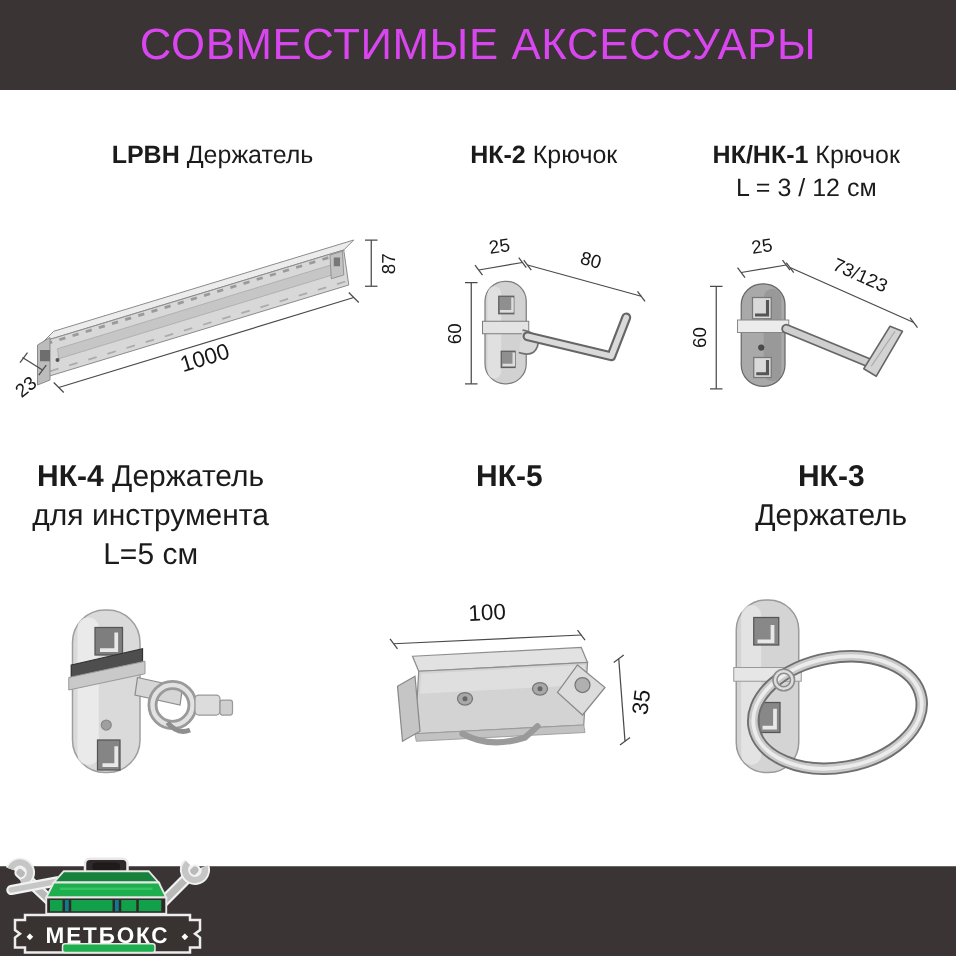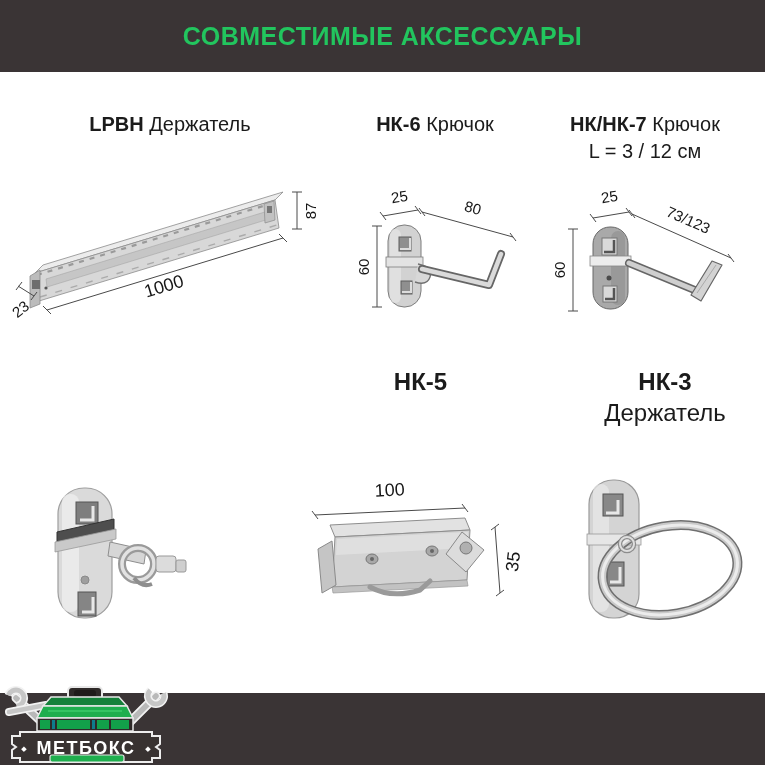"СОВМЕСТИМЫЕ АКСЕССУАРЫ" .banner h1 { color: #22c55e -> #d946ef; font-size: 25px -> 35px; font-weight: bold -> normal }
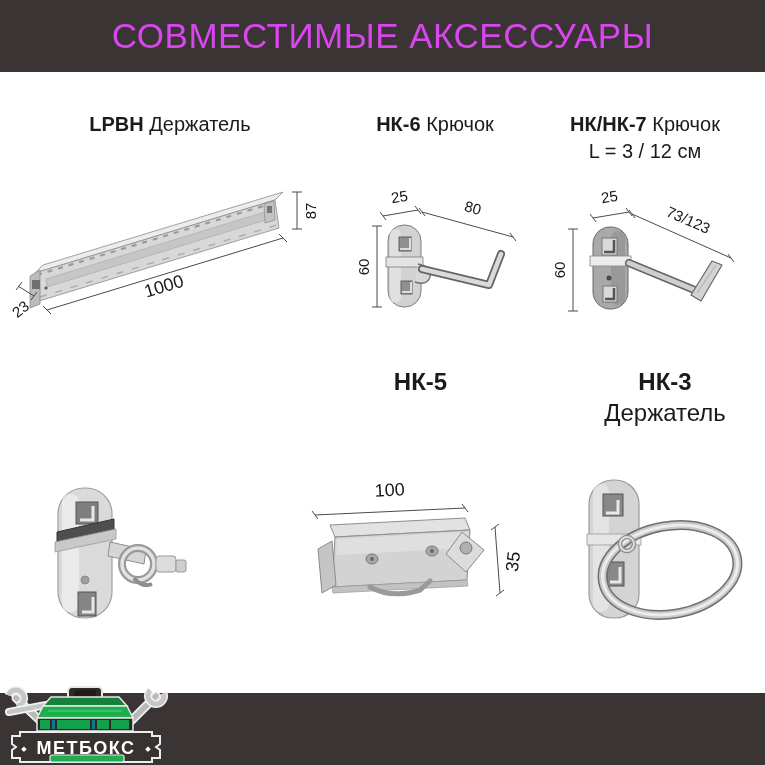"НК-6" b { text: НК-6 -> НК-2 }
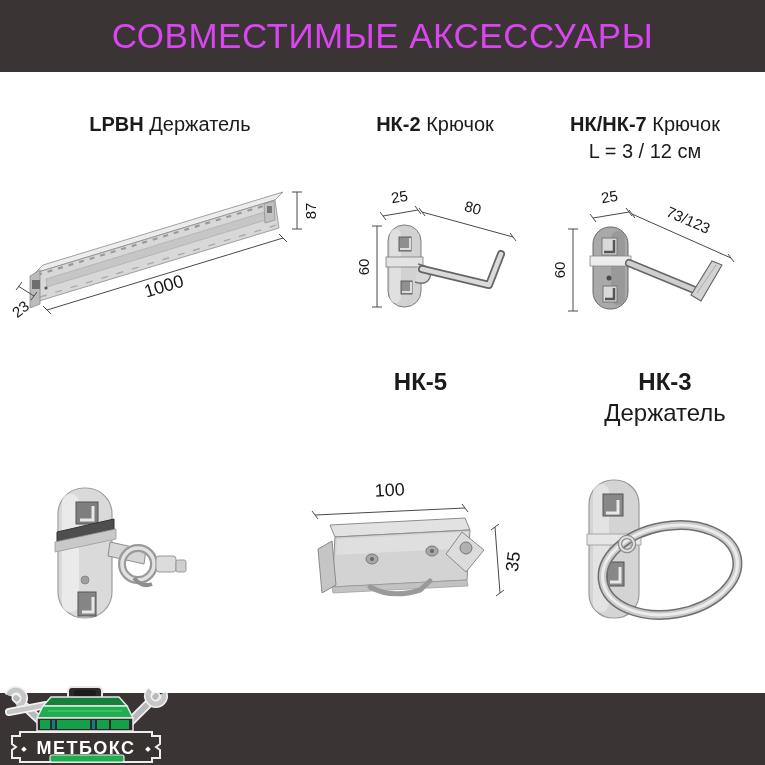"НК/НК-7" b { text: НК/НК-7 -> НК/НК-1 }
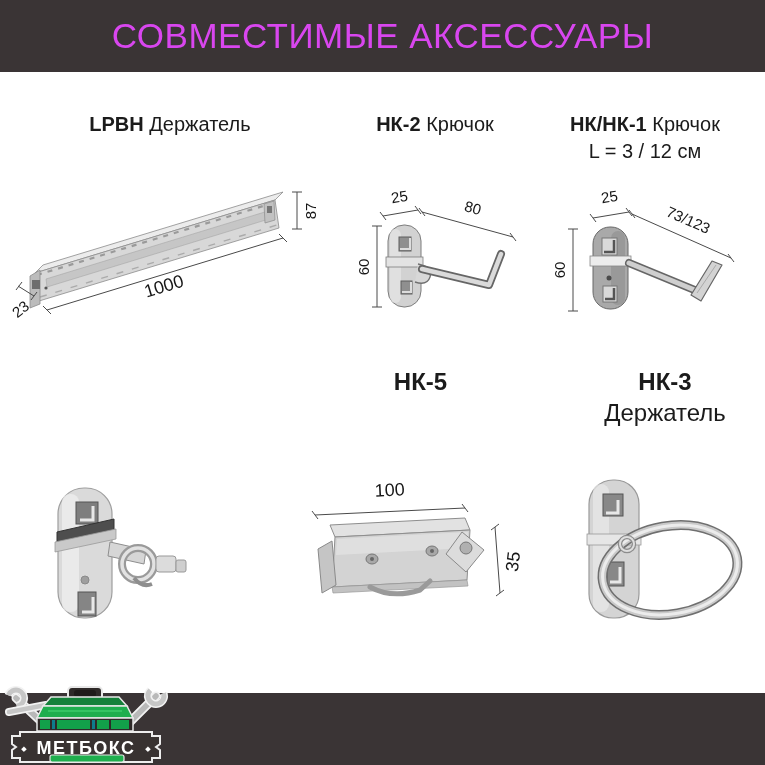"НК-4 Держатель" div.ptitle { html: none -> <div> <div><b>НК-4</b> <span>Держатель</span></div> <div>для инструмента</div> <div>L=5 см</div> </div> }
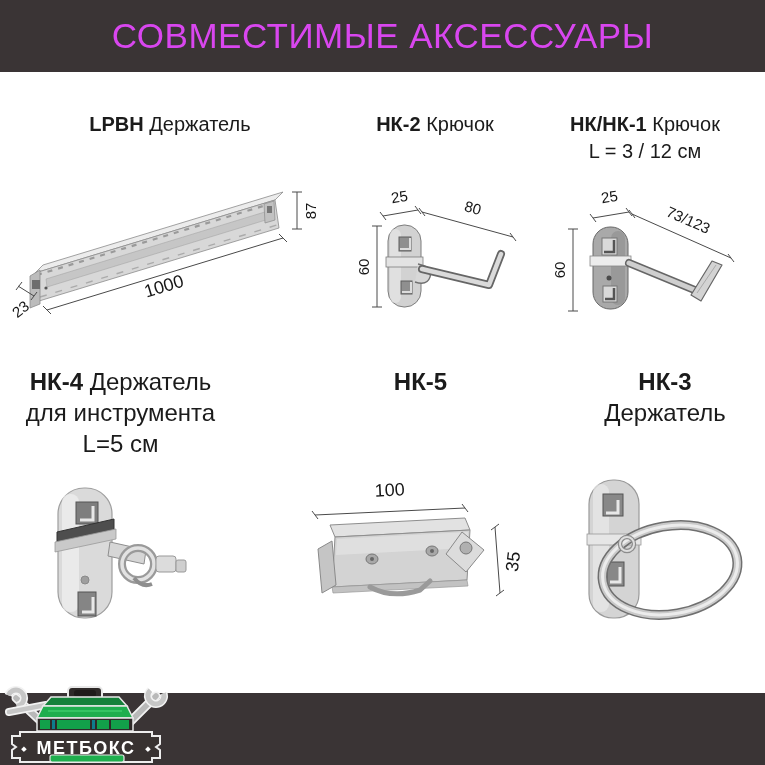"НК-5" div.ptitle { left: 298px -> 285px }
